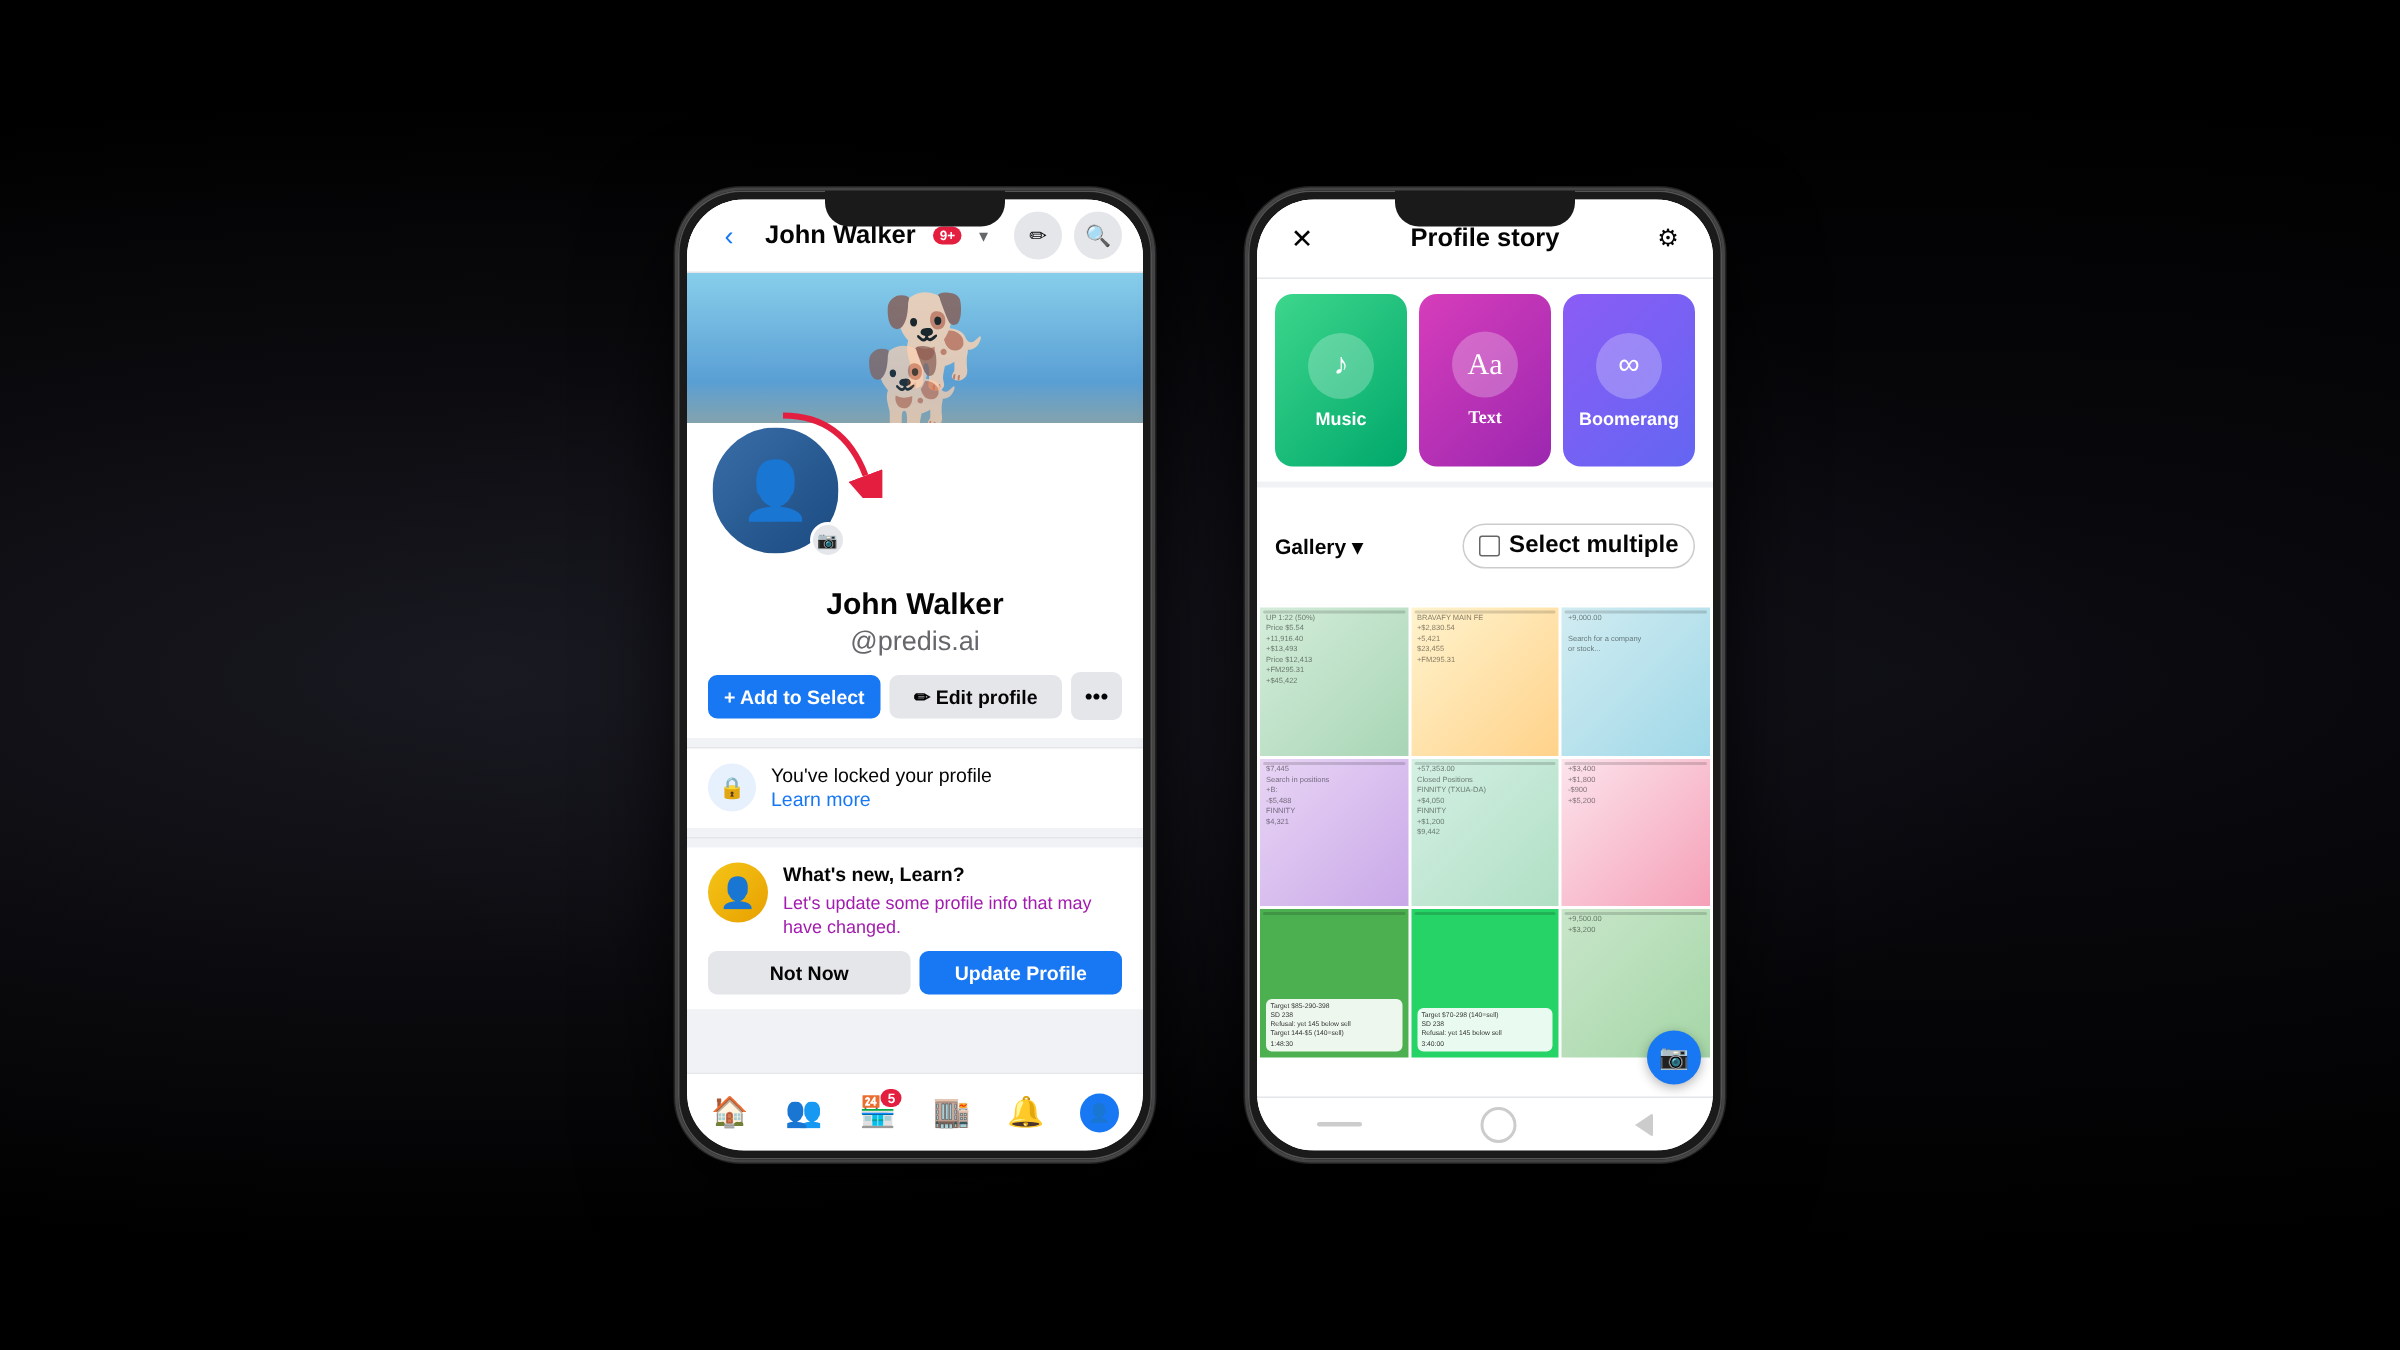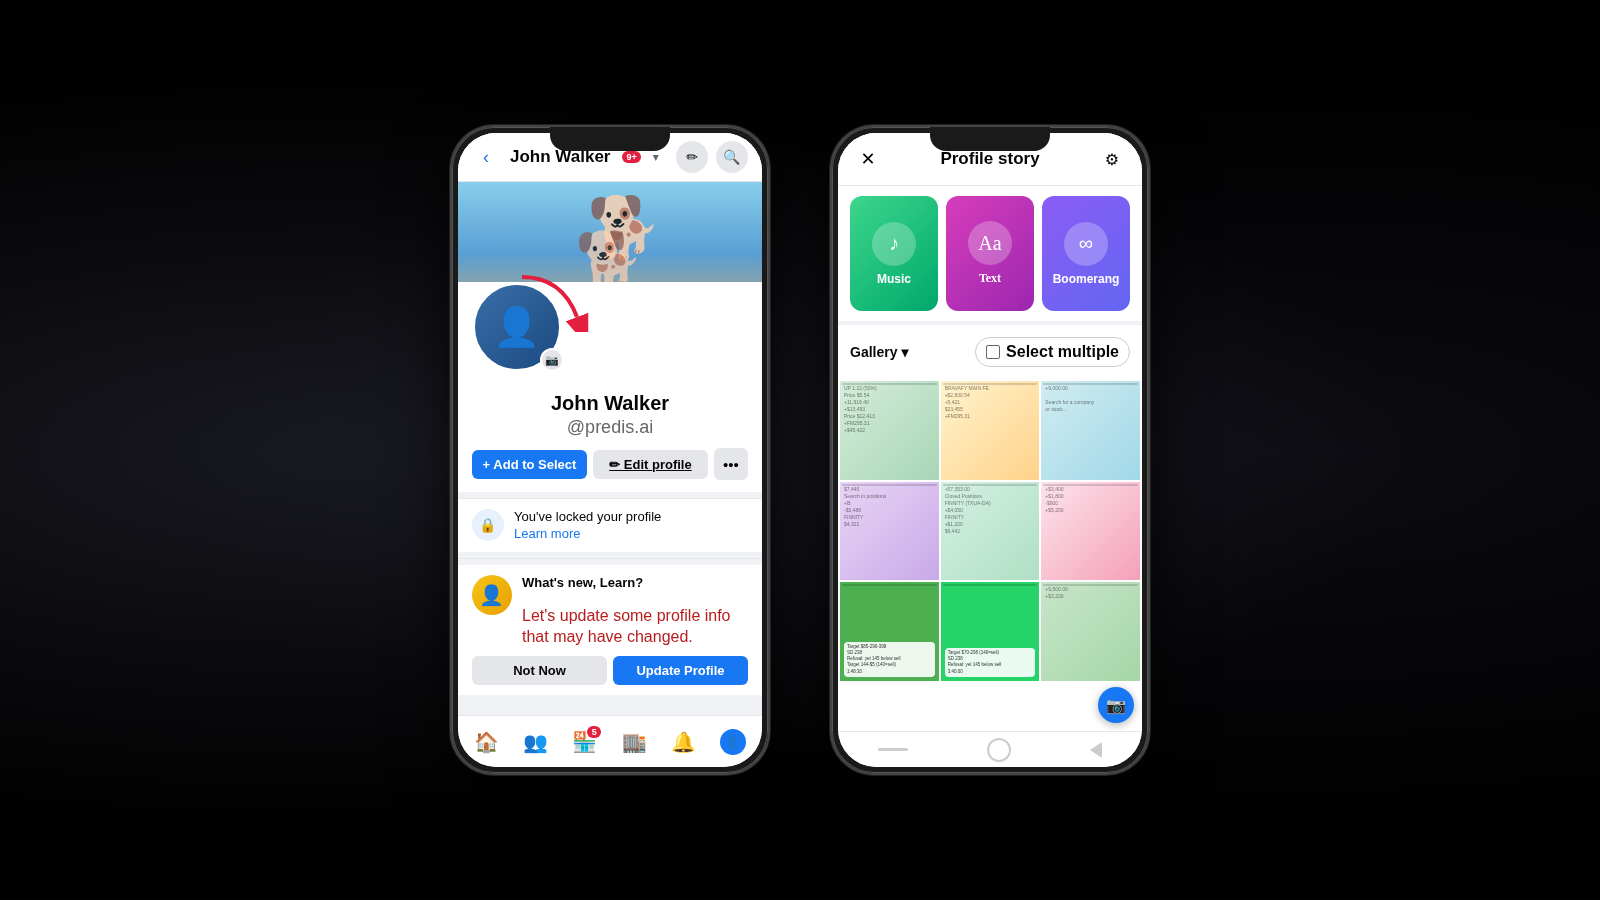"Gallery" .gallery-header { padding: 12px 12px -> 24px 12px }
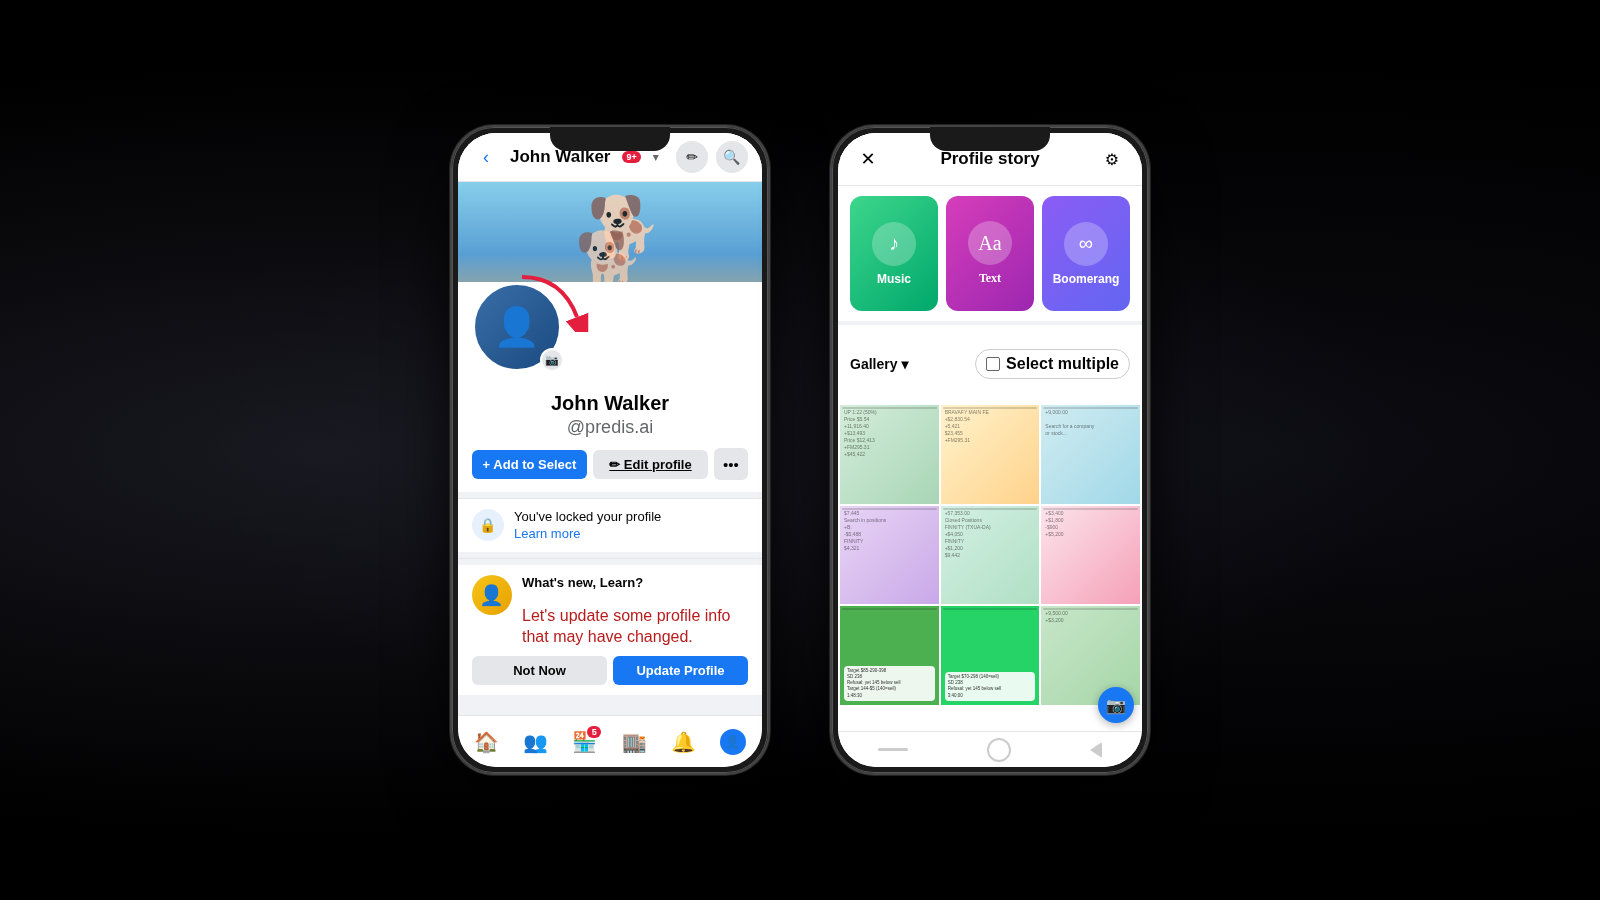"✏ Edit profile" .btn-edit-profile { text-decoration: underline -> none }
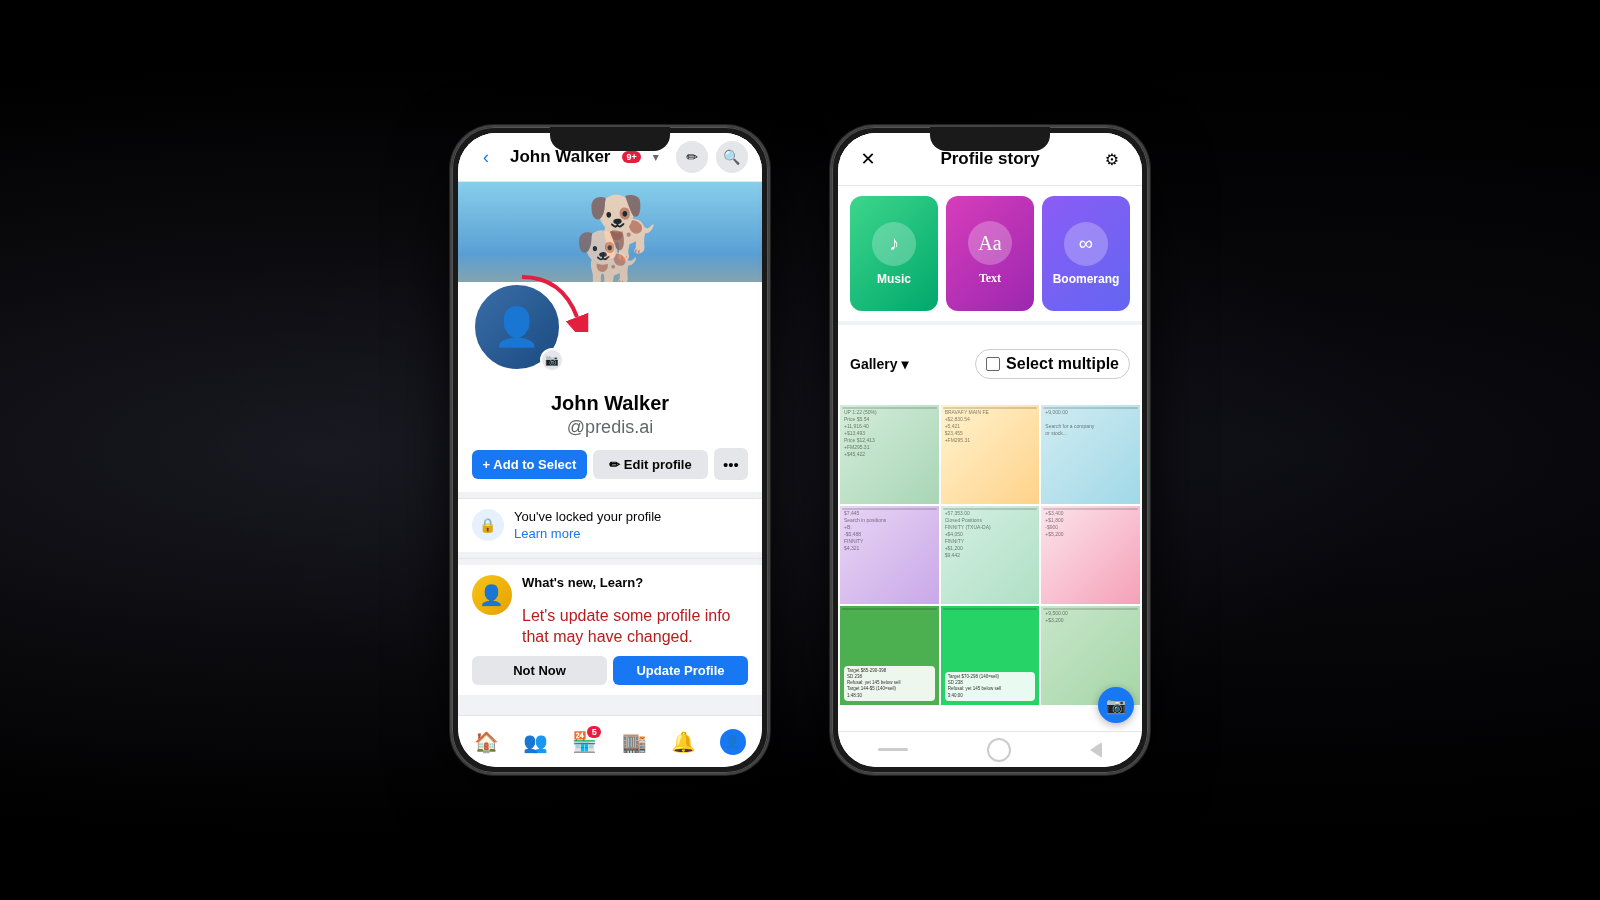"Let's update some profile info" .whats-new-subtitle { color: #b91c1c -> #a21caf; font-size: 16px -> 12px; margin-top: 16px -> 5px }
